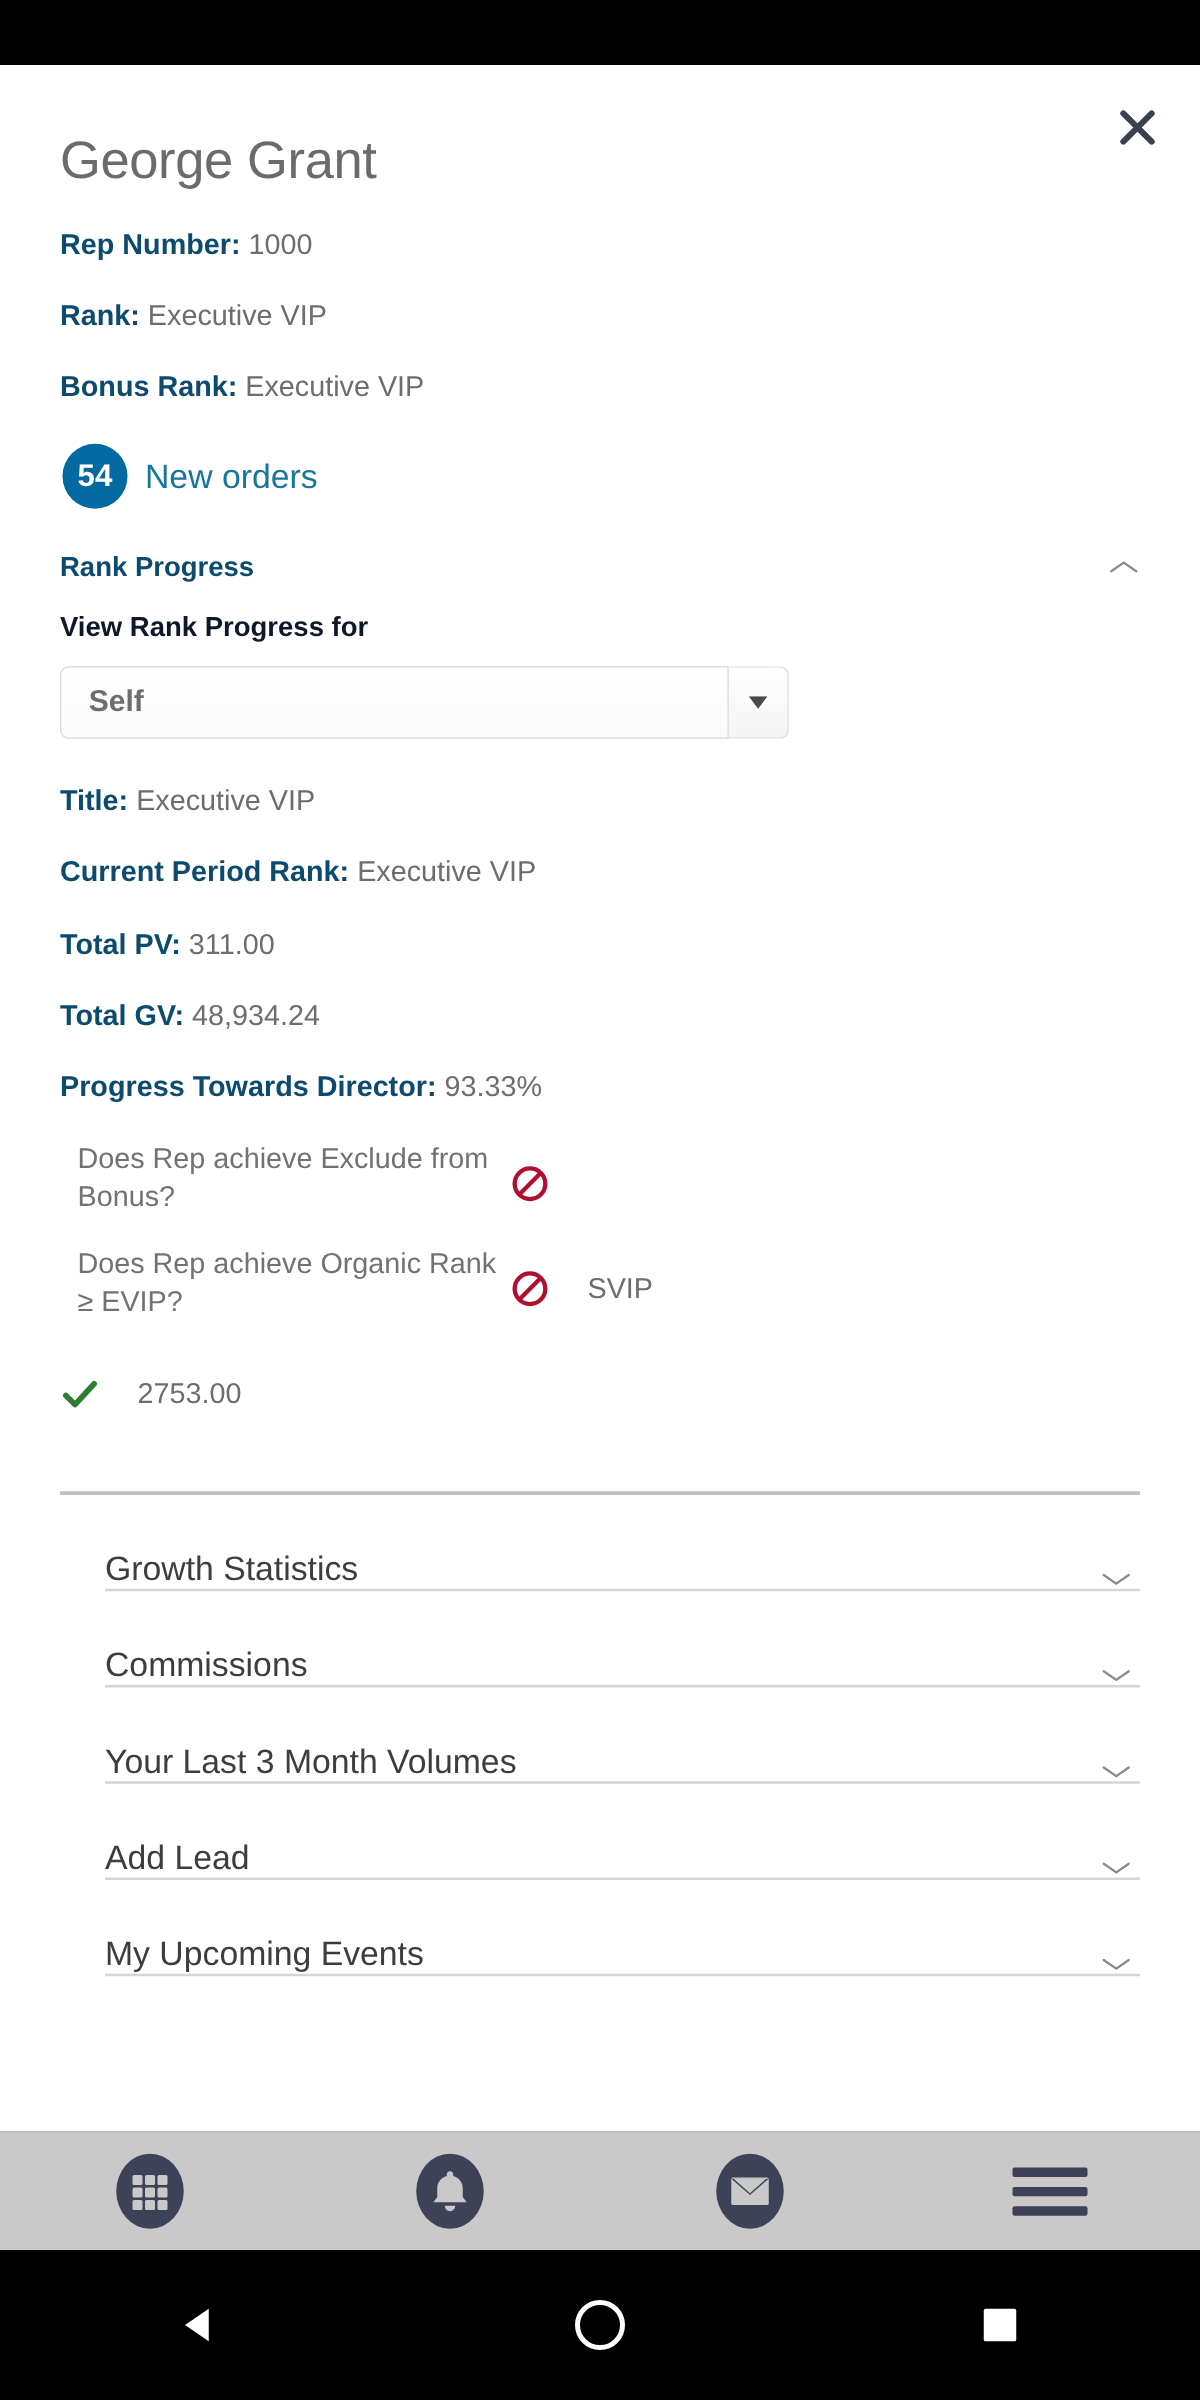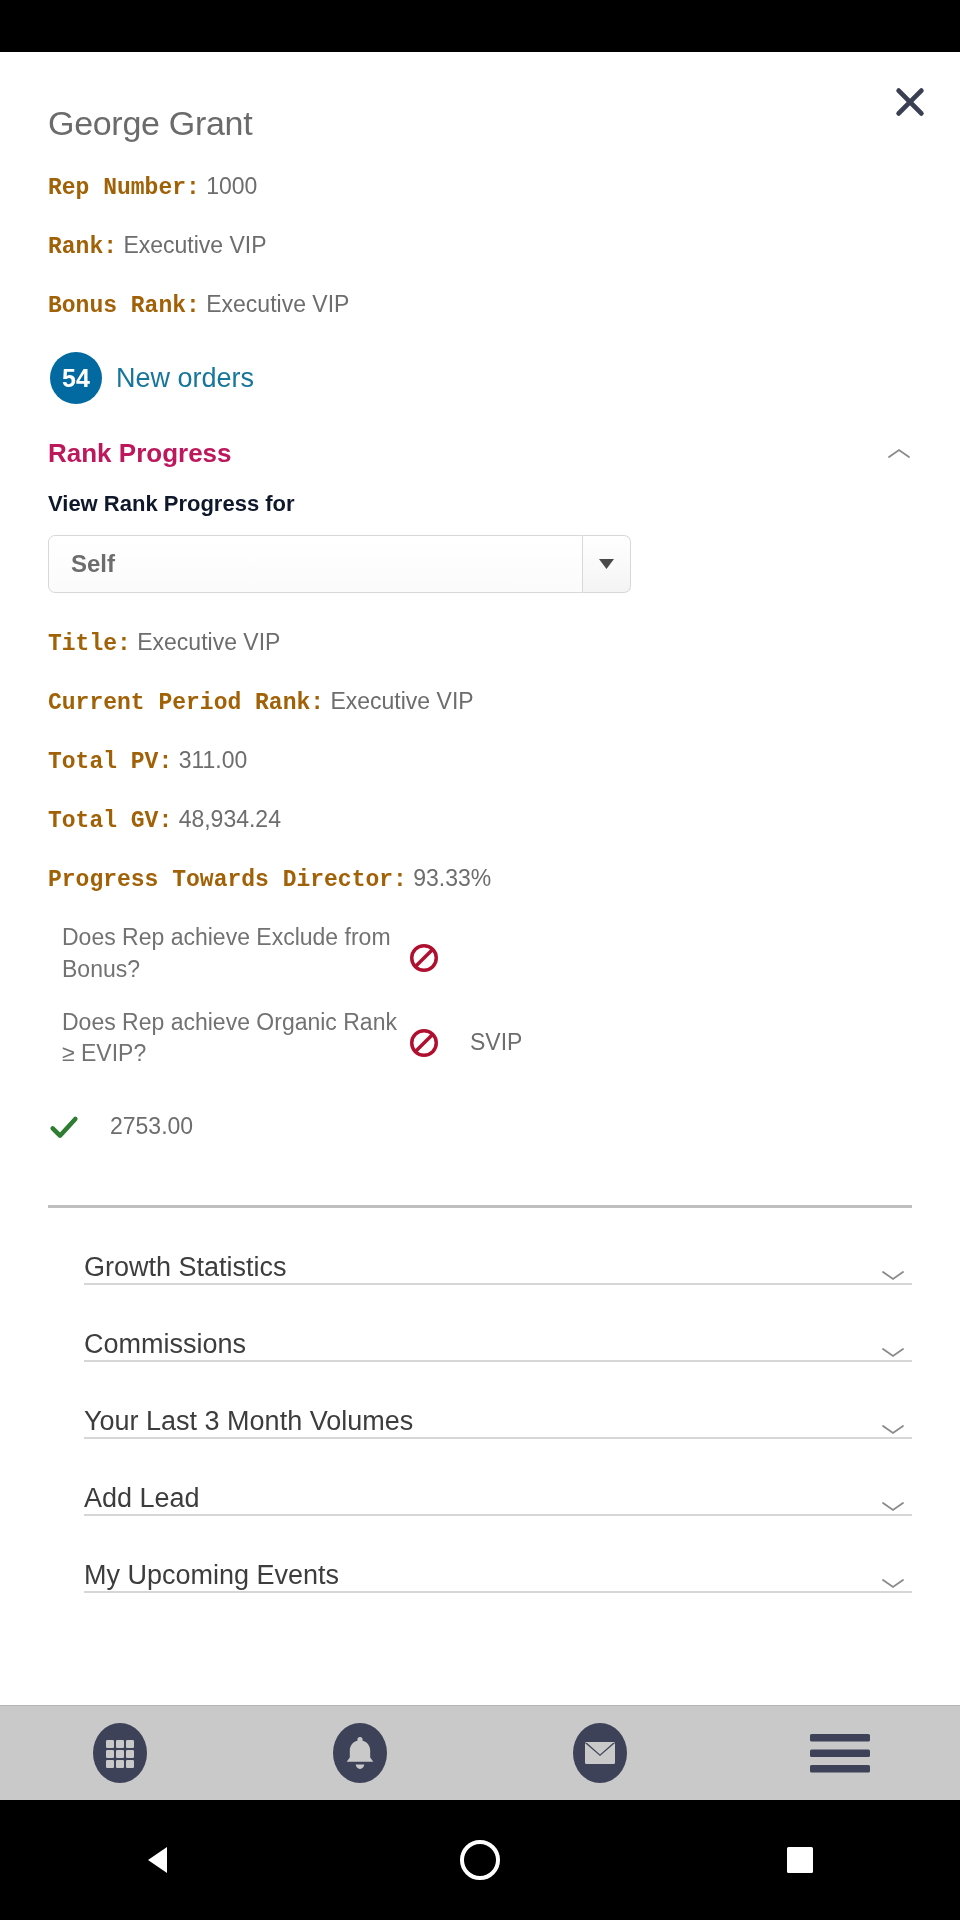"George Grant" .page-title { font-size: 34px -> 42px }
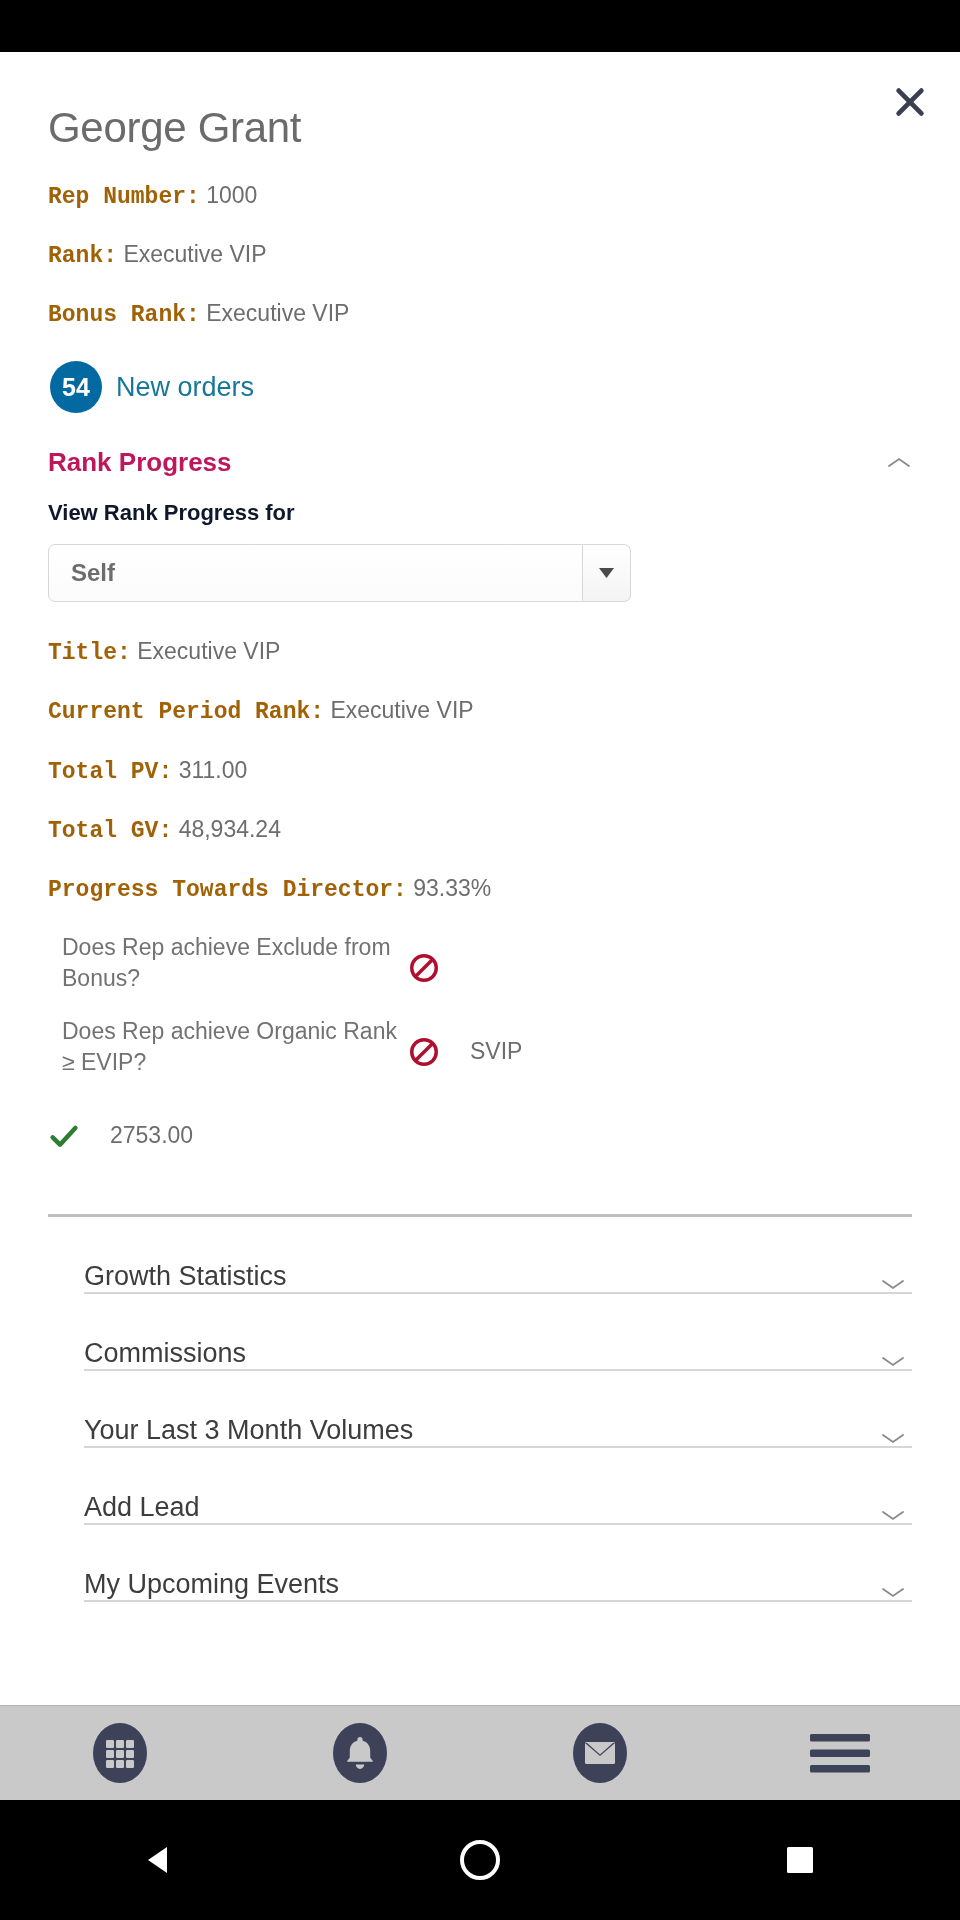"Rep Number:" .kv b { color: #a16207 -> #0c4a6e; font-family: Liberation Mono, monospace -> none }
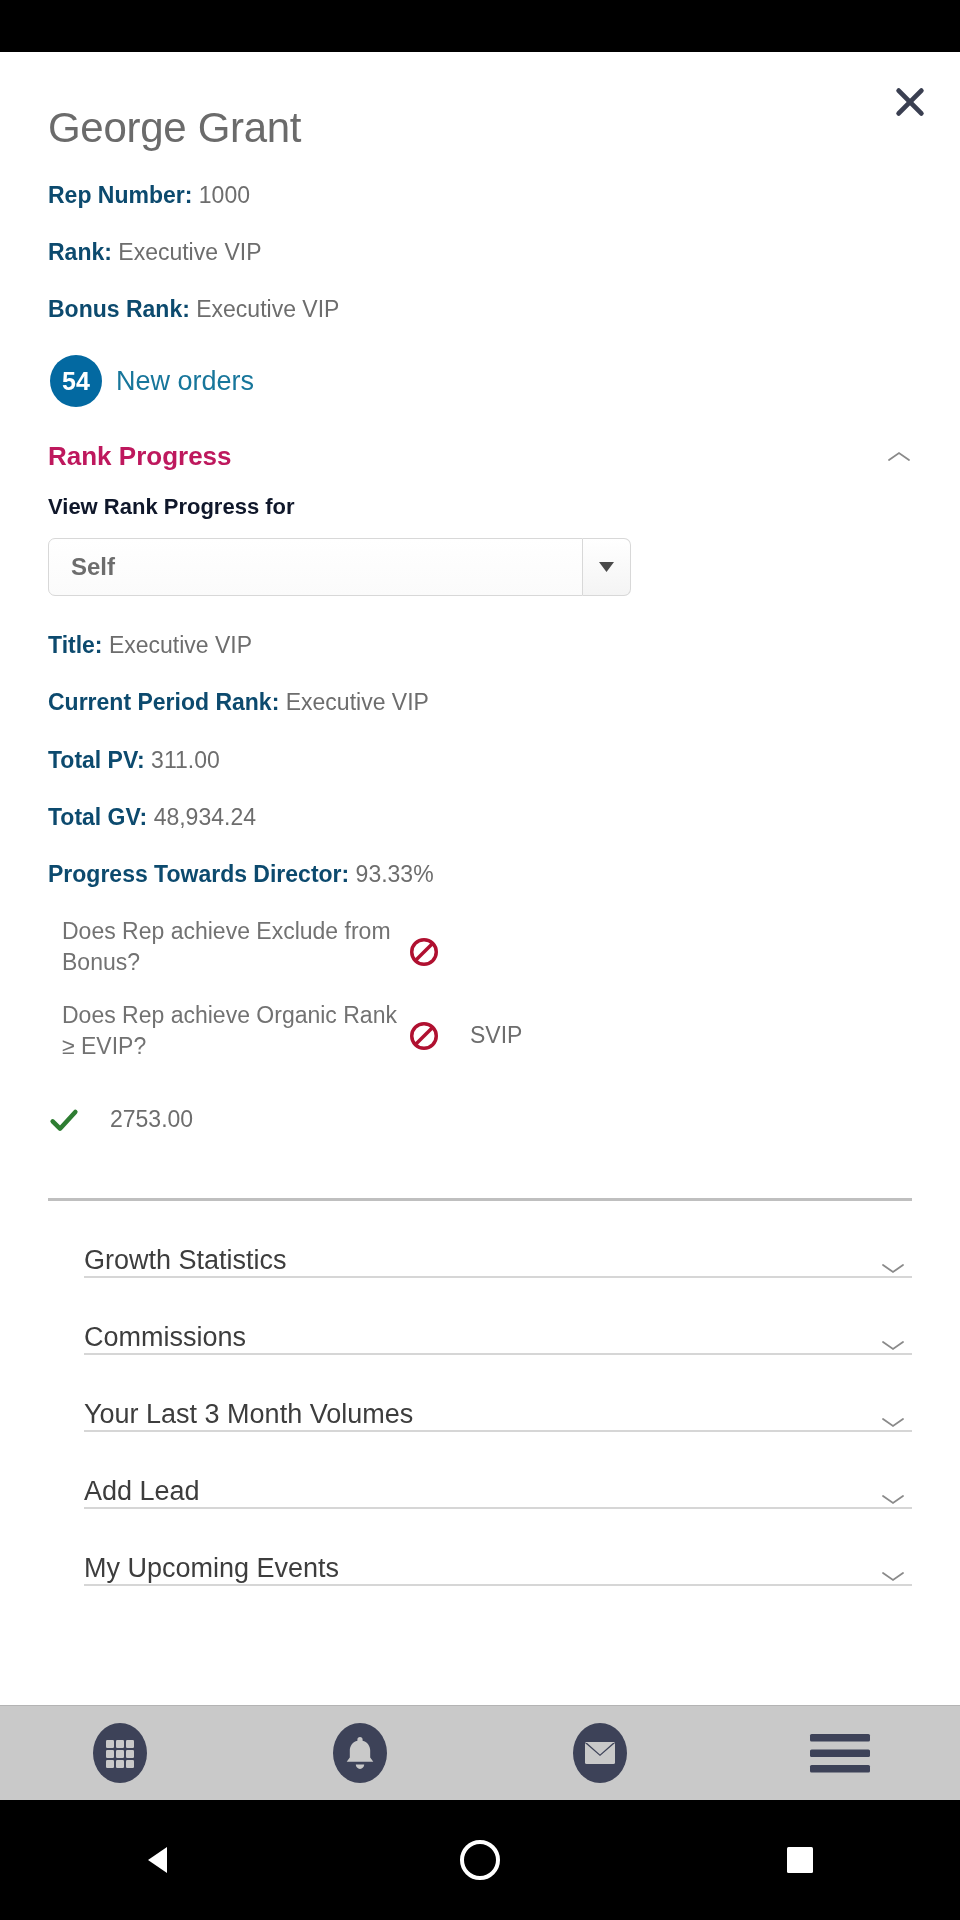"Rank Progress" .section-head .stitle { color: #be185d -> #0c4a6e; font-size: 26px -> 22px }
